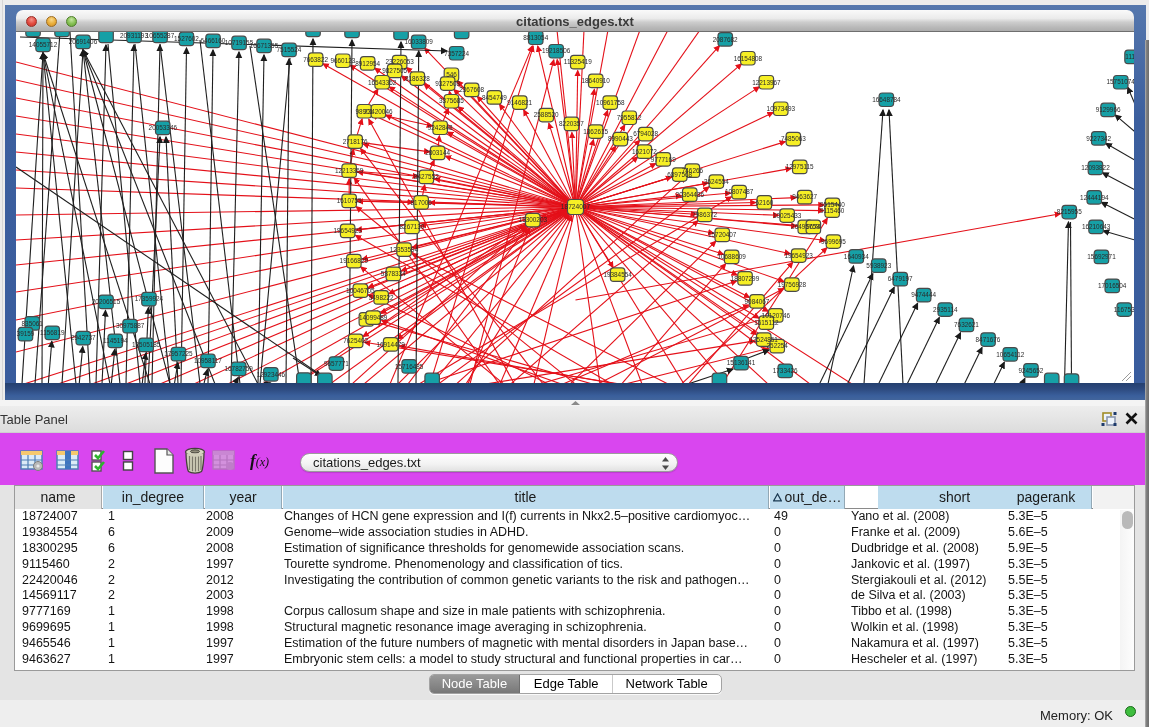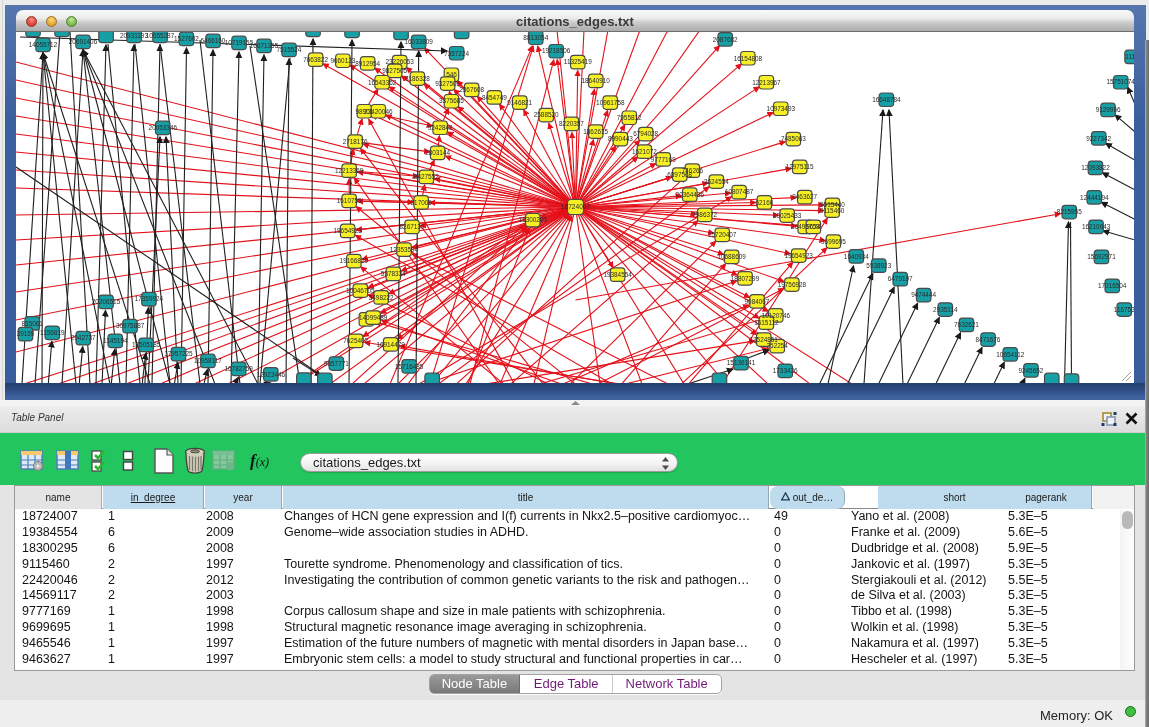"Table Panel" #tphead span { font-size: 10px -> 13px; font-style: italic -> none; left: 11px -> 0 }
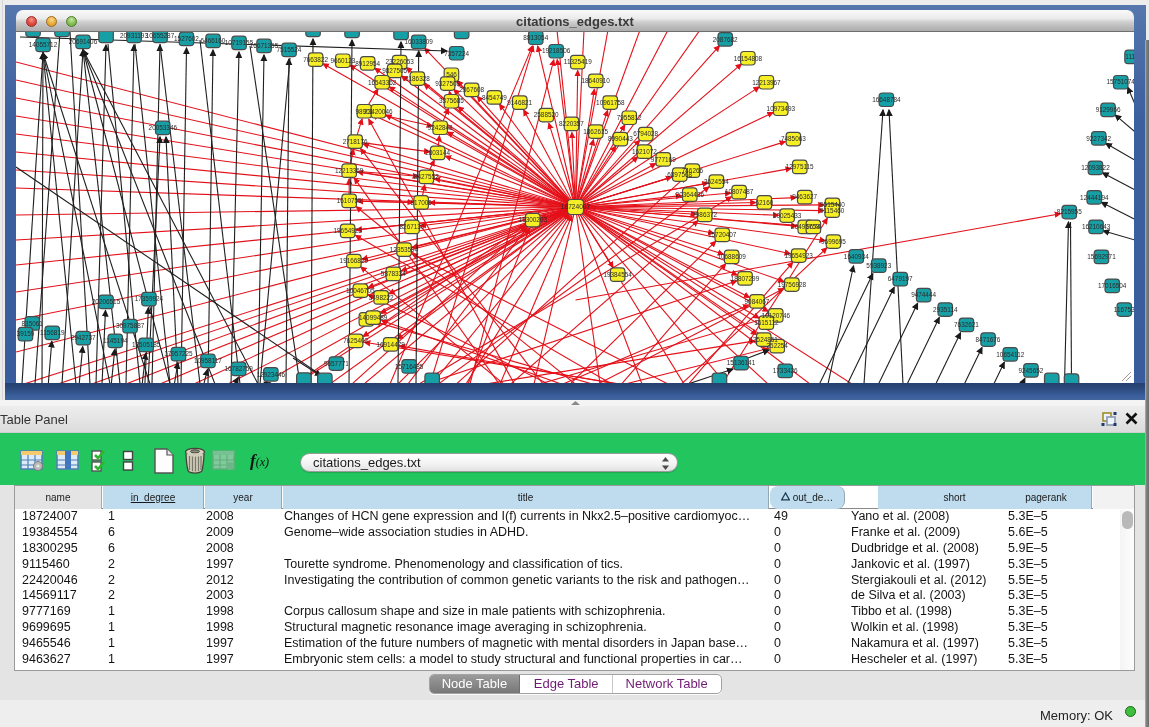"f(x)" #toolrow { background: #22c55e -> #d946ef }
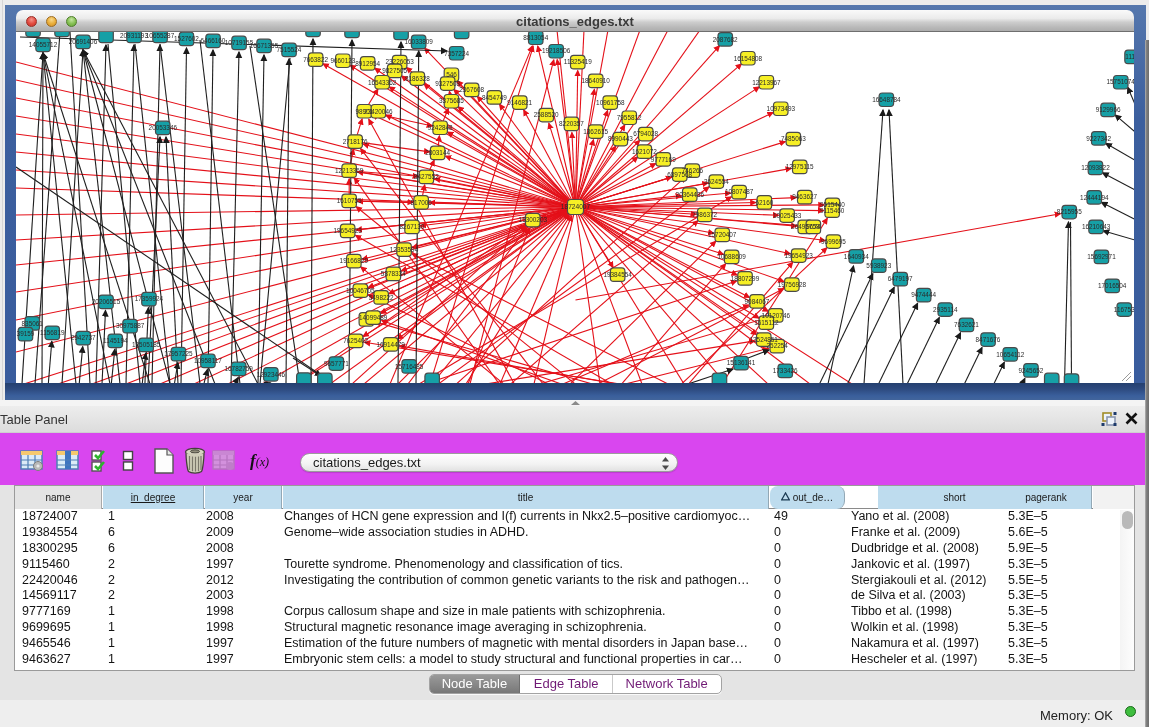"name" #thdr { font-size: 10px -> 14px }
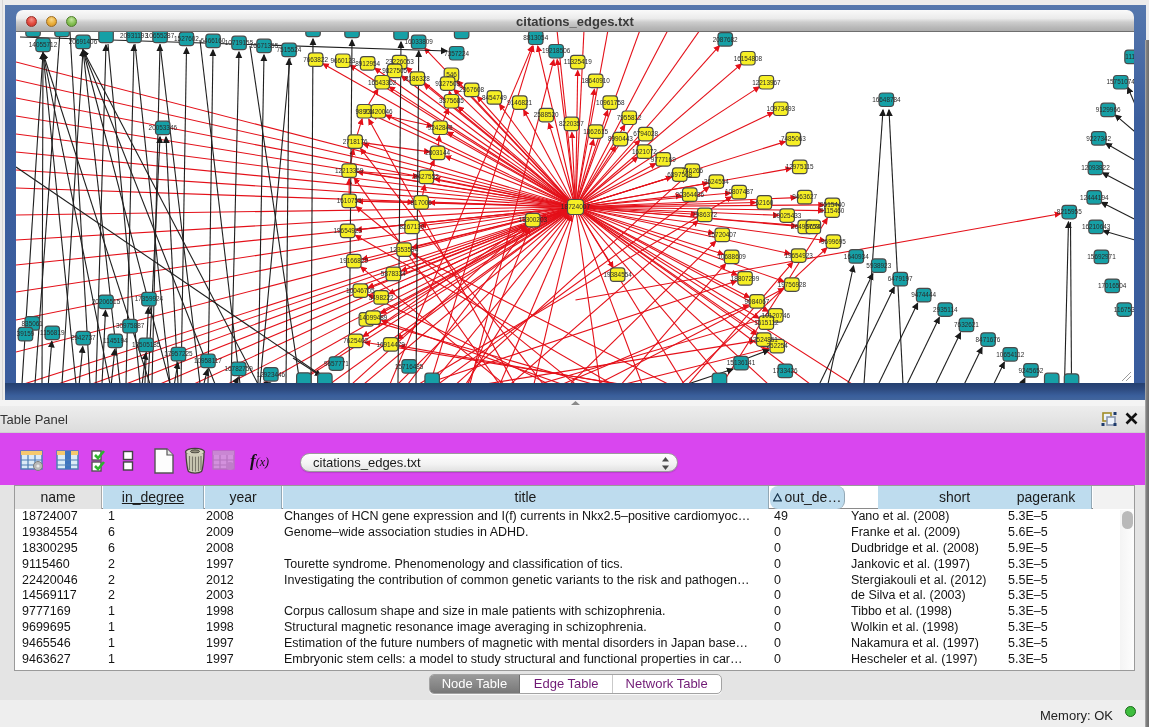"in_degree" span { text-decoration: underline -> none }
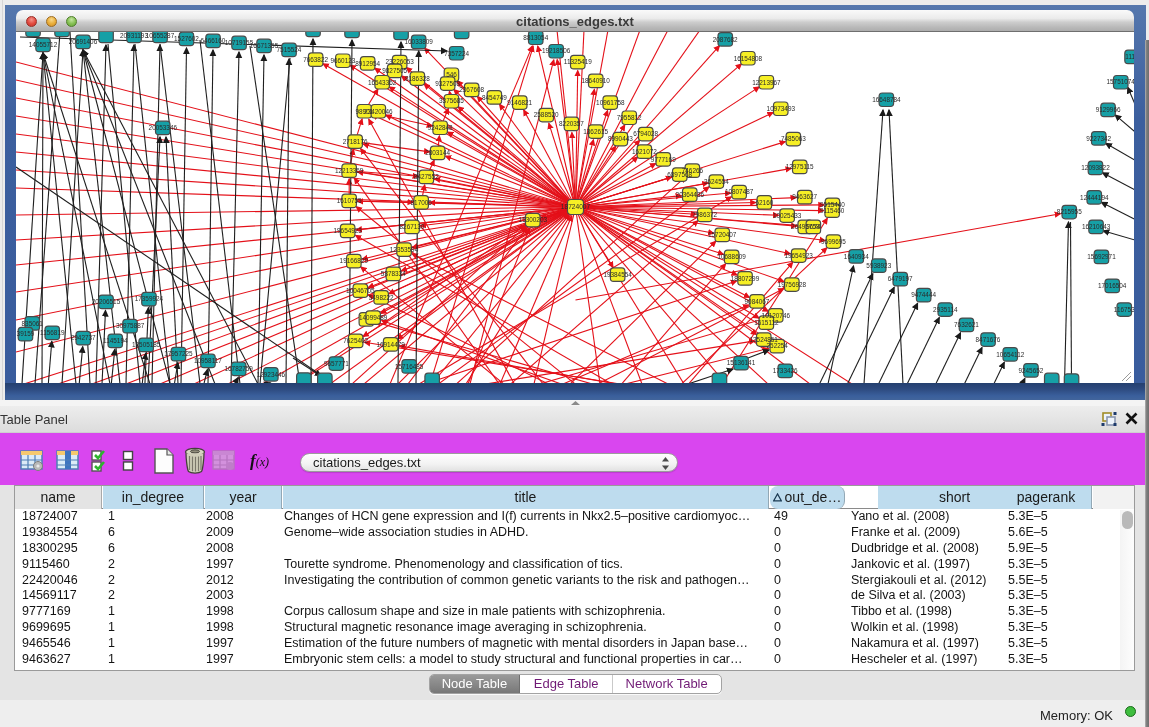"out_de…" span { border-radius: 8px -> none }
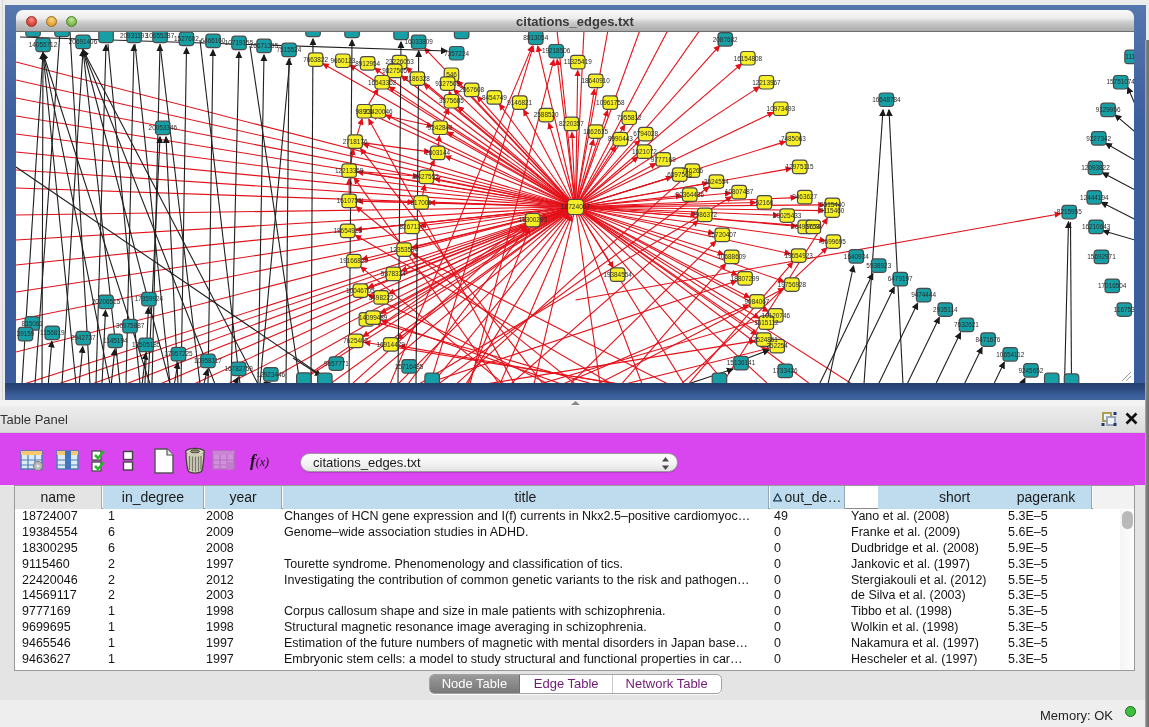"Estimation of significance thresholds" span.c3 { html: none -> <span>Estimation of significance thresholds for genomewide association scans.</span> }
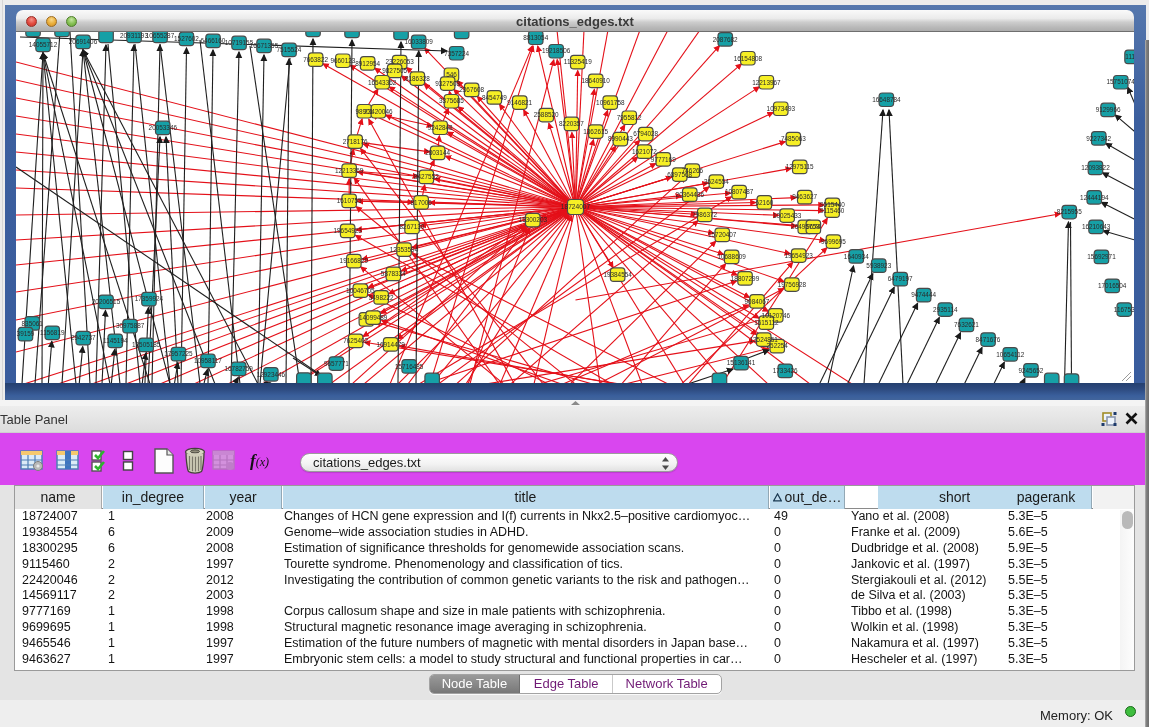"Edge Table" #tabs .seg { color: #701a75 -> #000000 }
